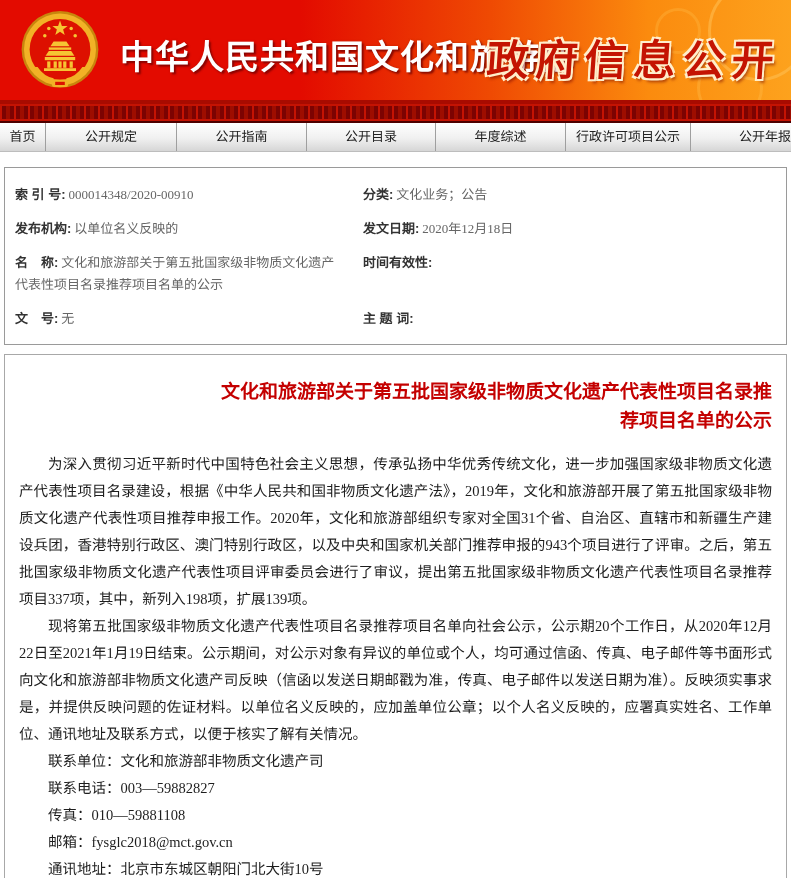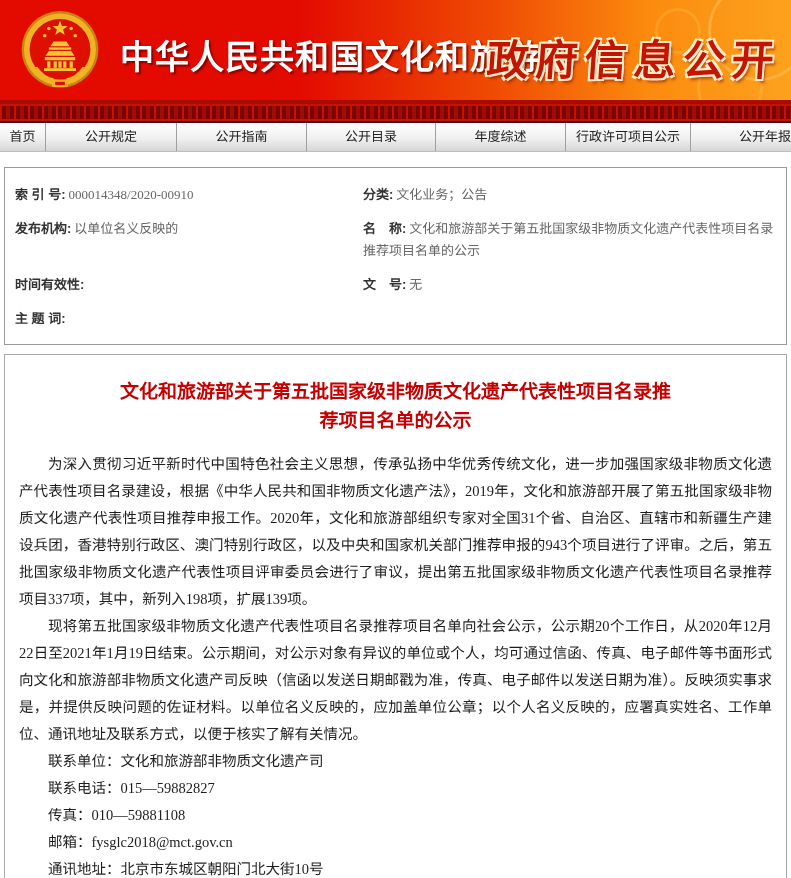"发文日期: 2020年12月18日" div.meta-cell { html: none -> <div> <span>发文日期:</span><span>2020年12月18日</span> </div> }
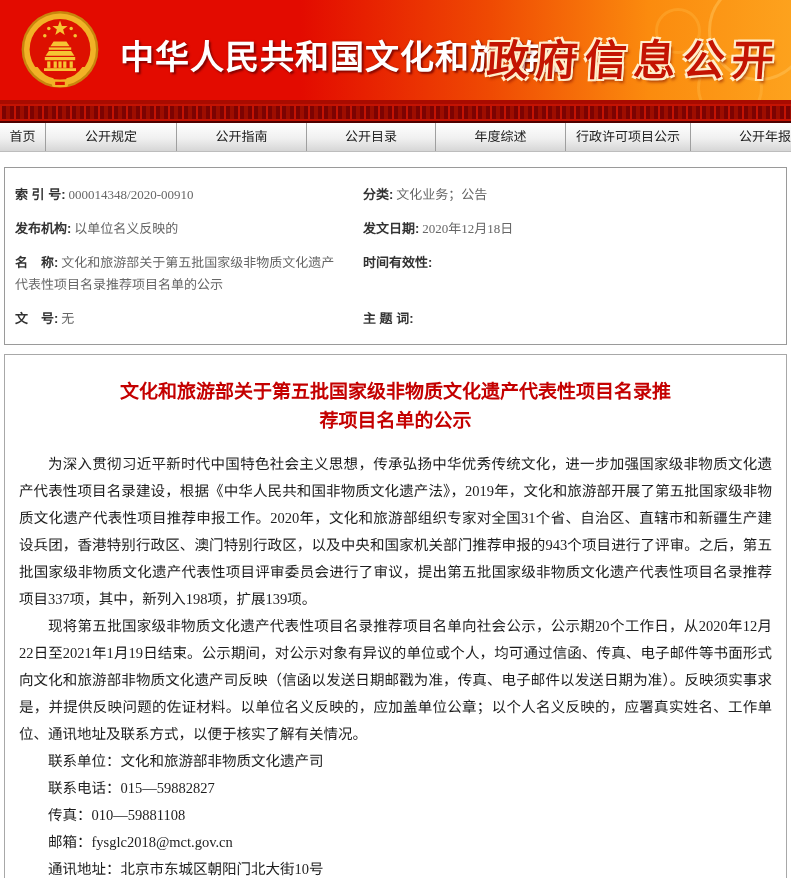"文化和旅游部关于第五批国家级非物质文化遗产代表性项目名录推" .doc-title { text-align: center -> right }
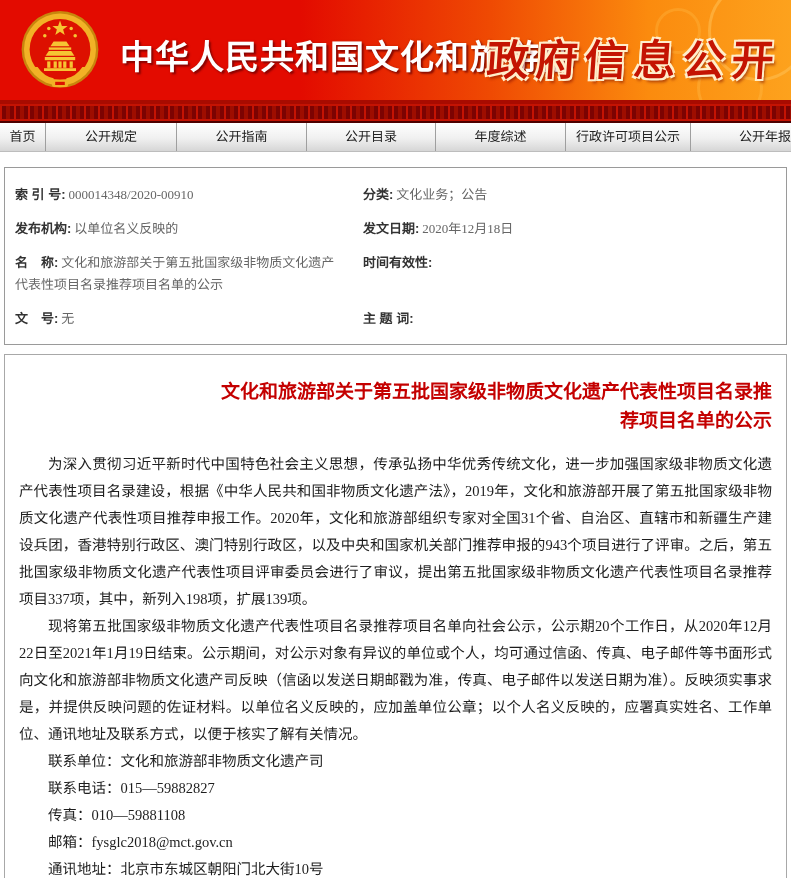"联系电话：015—59882827" p.contact { text: 015 -> 003 }
